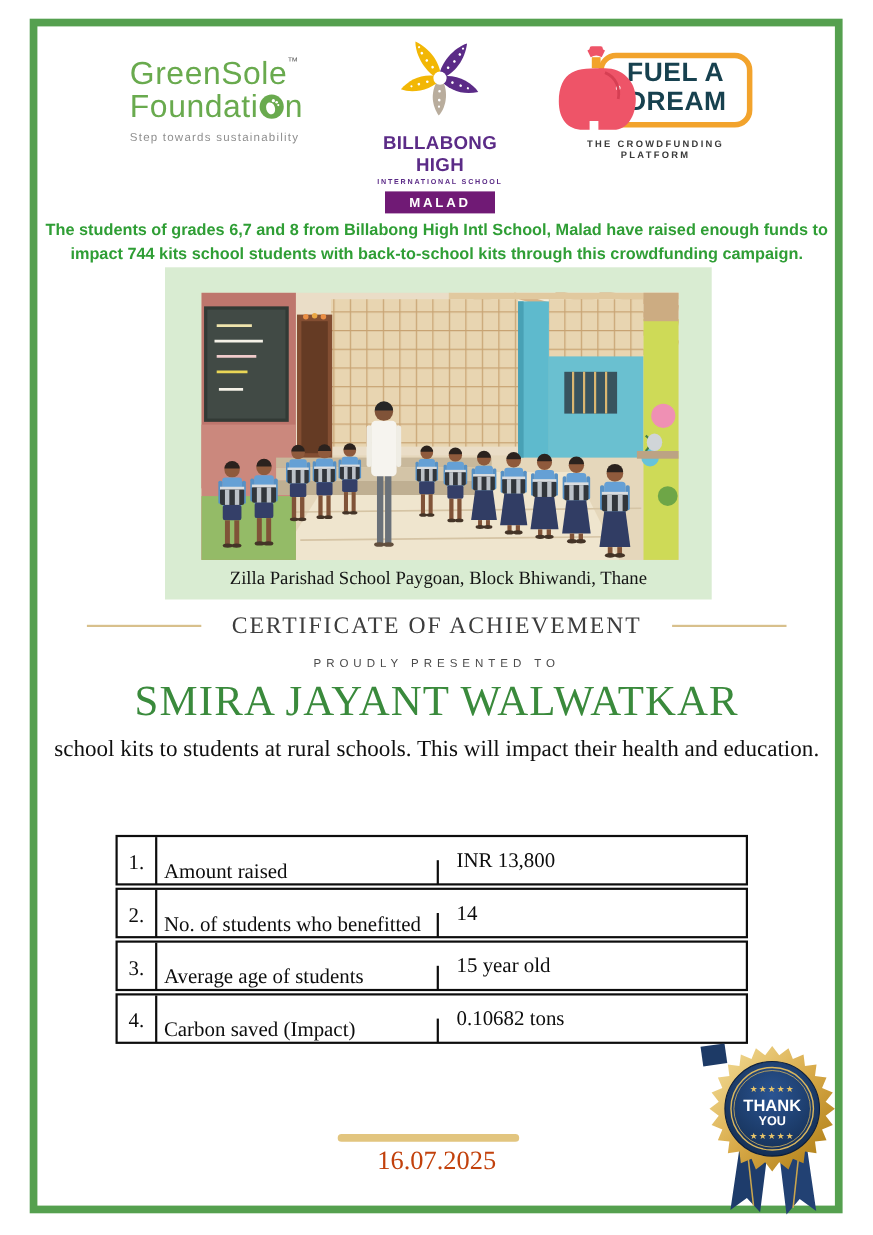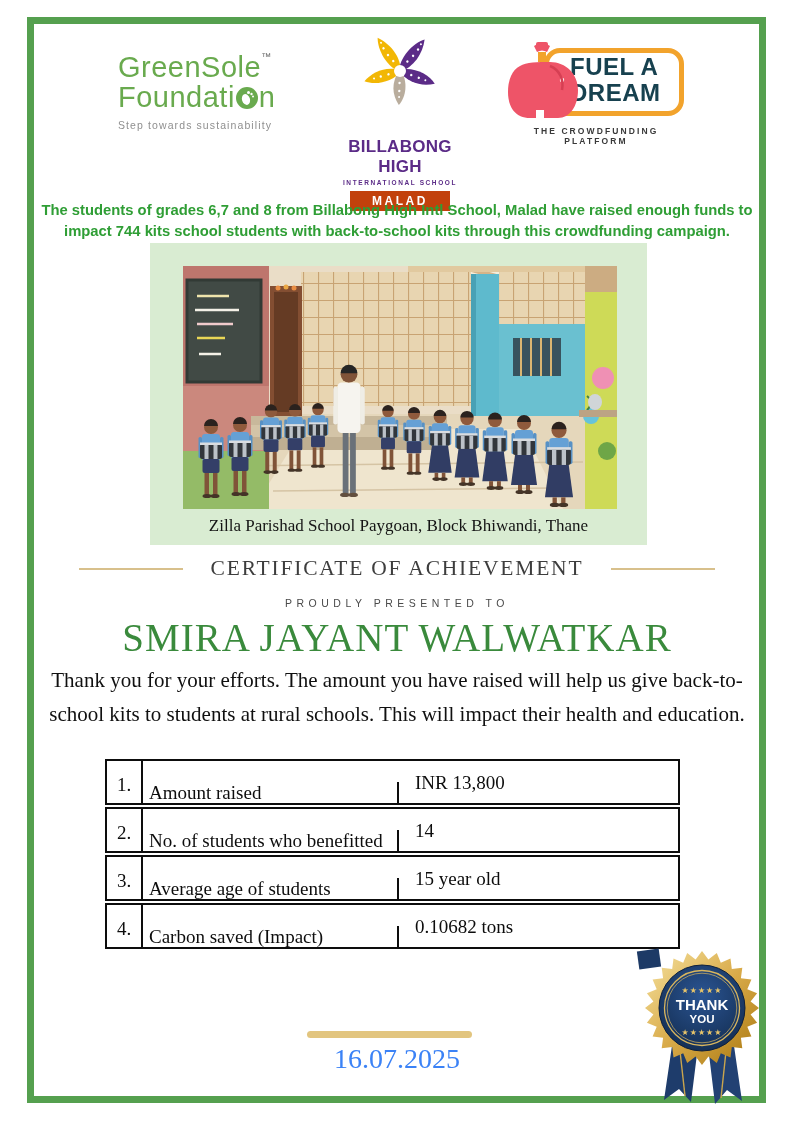"BILLABONG HIGH" .bb-title { margin-top: 20px -> 2px }
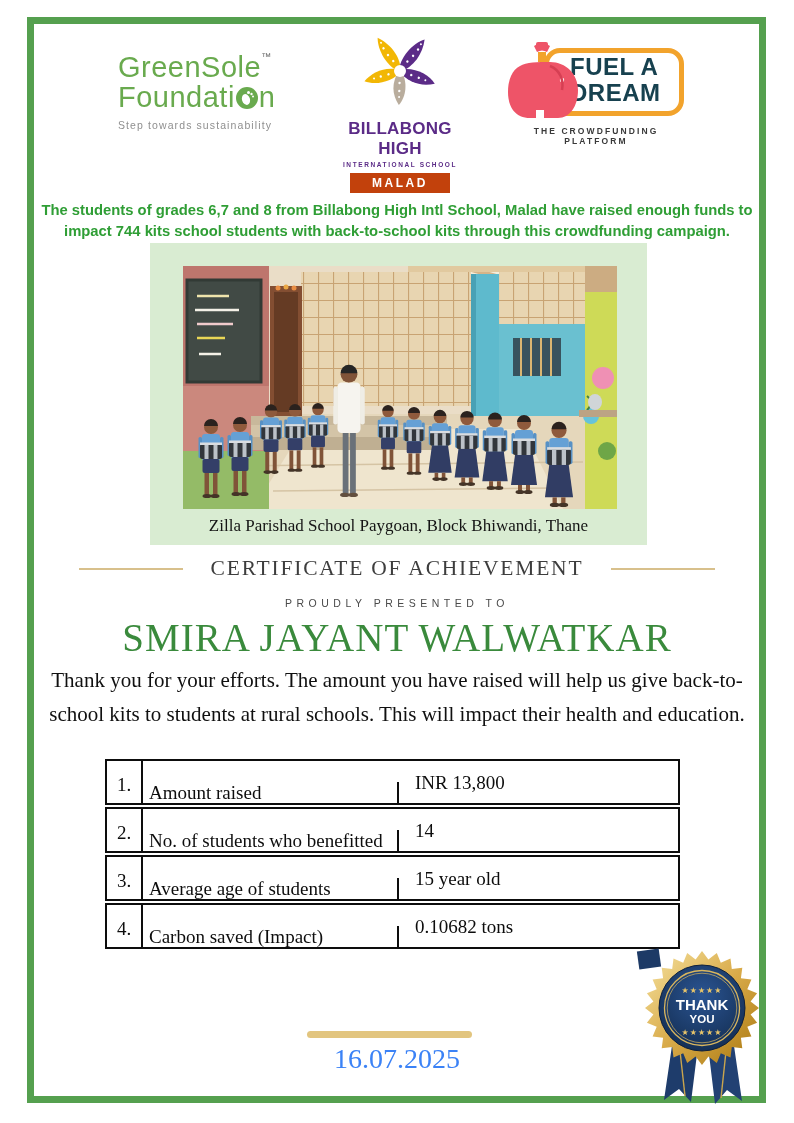"MALAD" .bb-malad { background: #c2410c -> #701a75 }
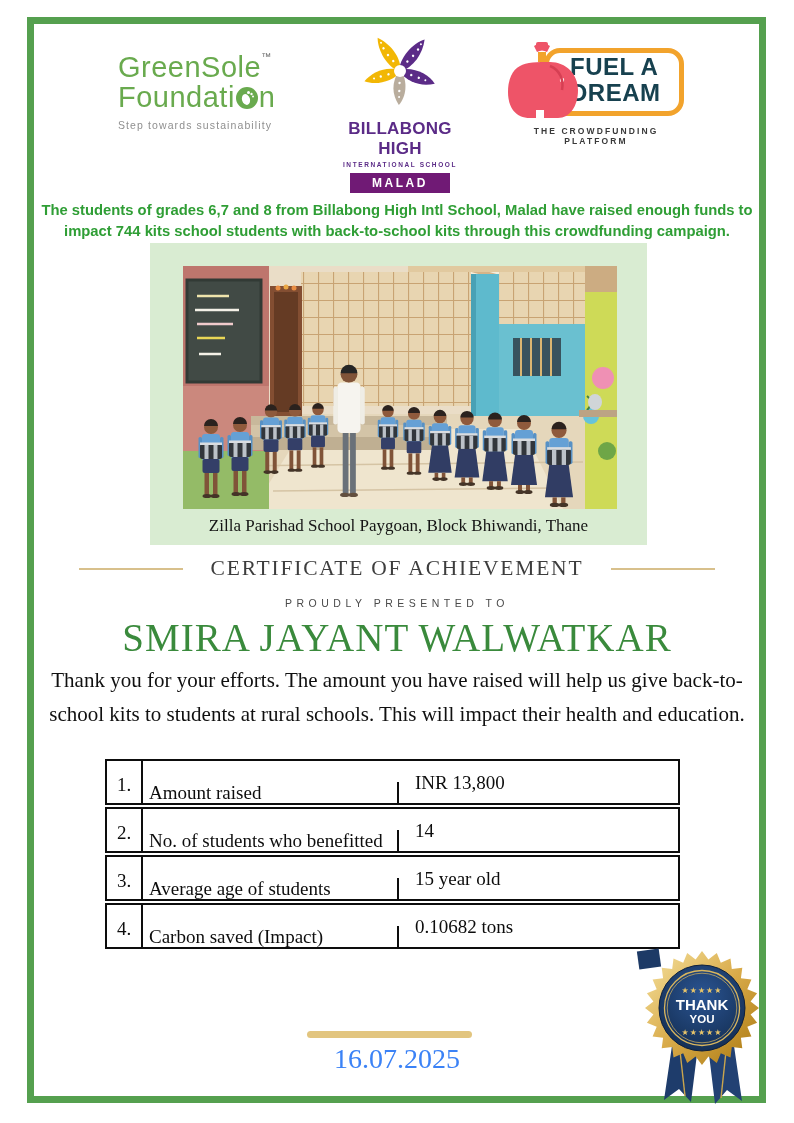"Thank you for your efforts." div { html: <div>Thank you for your efforts. The amount you have raised will help us give back-to-</div> -> none }
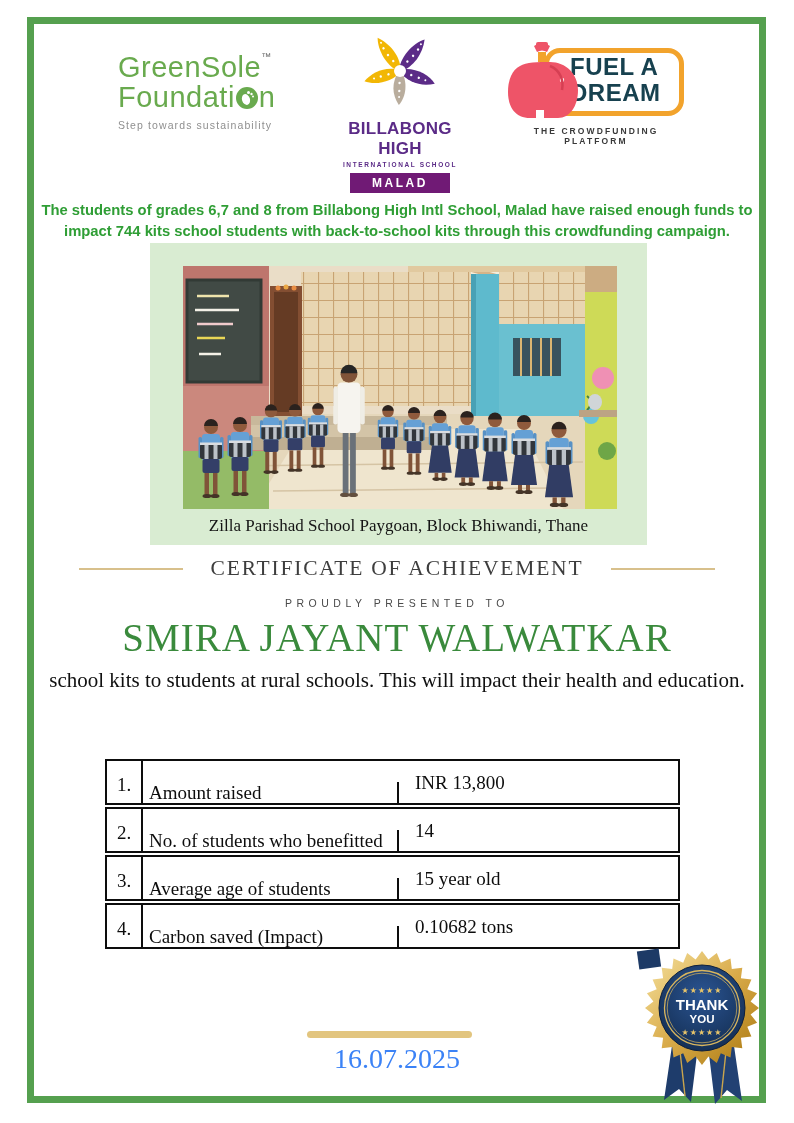"16.07.2025" .date-text { color: #3b82f6 -> #c2410c; font-size: 28px -> 24px }
